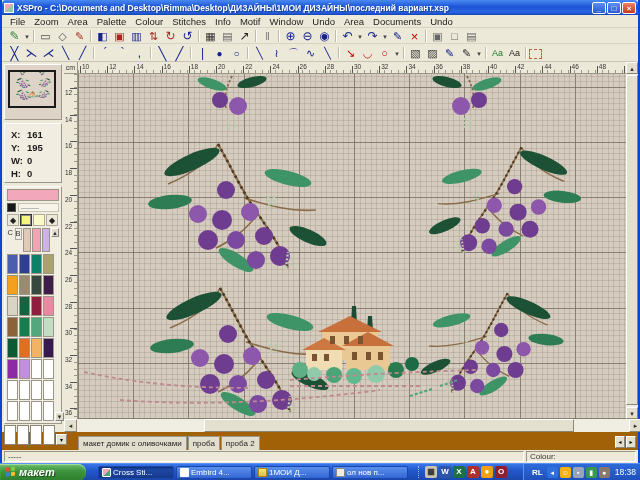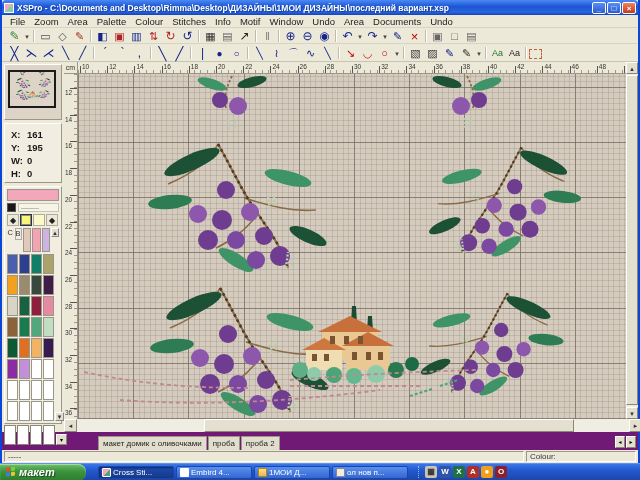"макет домик с оливочками" .tabsrow { background: #701a75 -> #a16207; padding-left: 96px -> 76px }
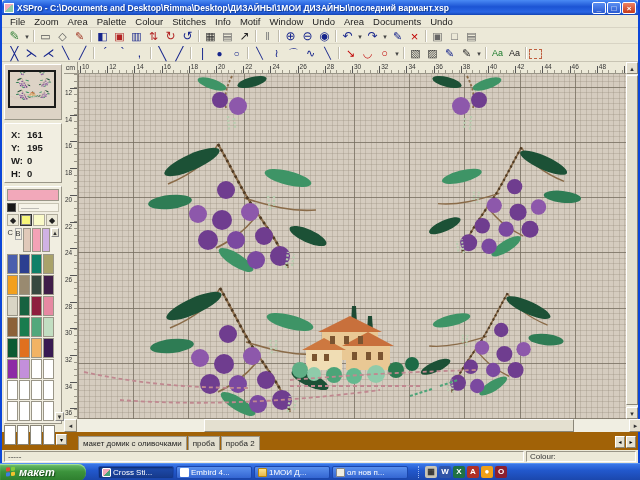"RL" div.tray { html: none -> <div> <span>RL</span> <span> <span>◂</span> <span>☺</span> <span>▪</span> <span>▮</span> <span>●</span> </span> <span>18:38</span> </div> }
